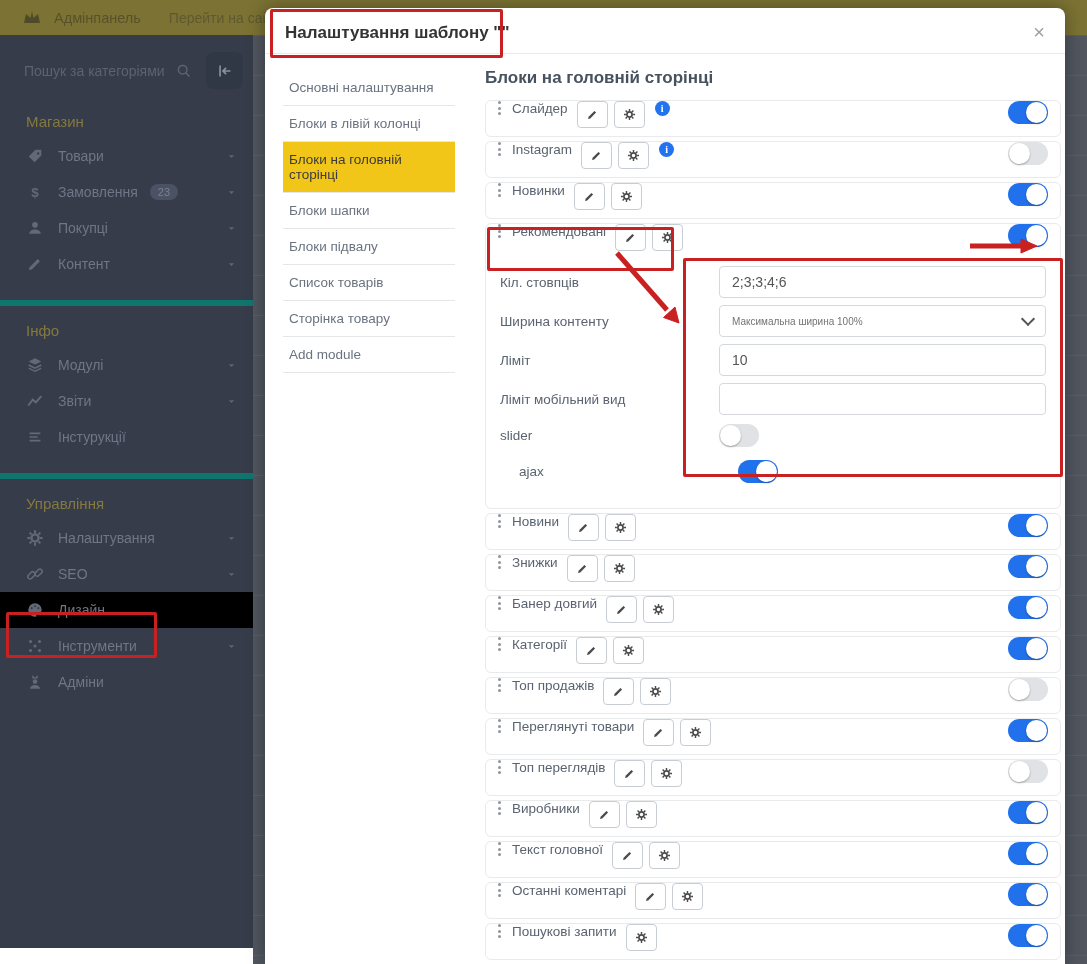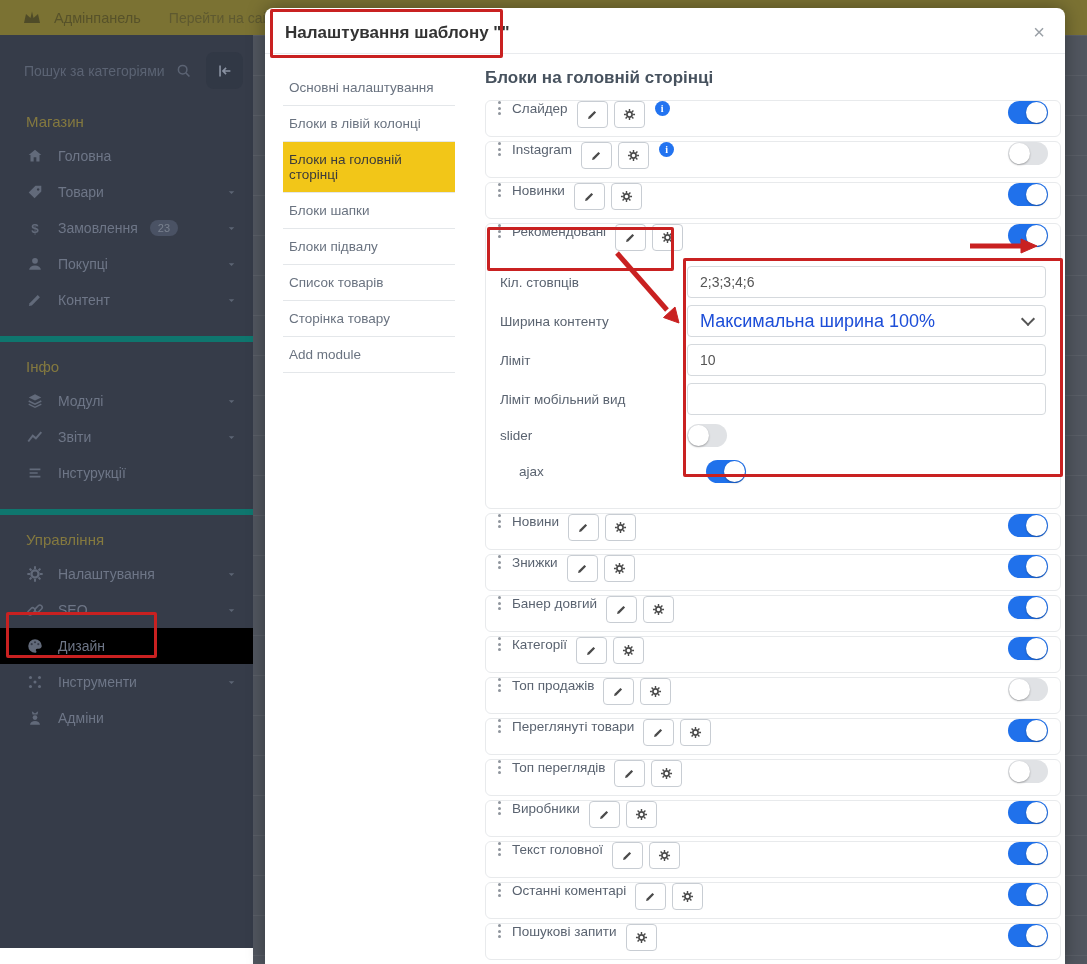"Головна" div.sitem { html: <div> <span> <svg> <path></path> </svg> </span> <span>Головна</span> </div> -> none }
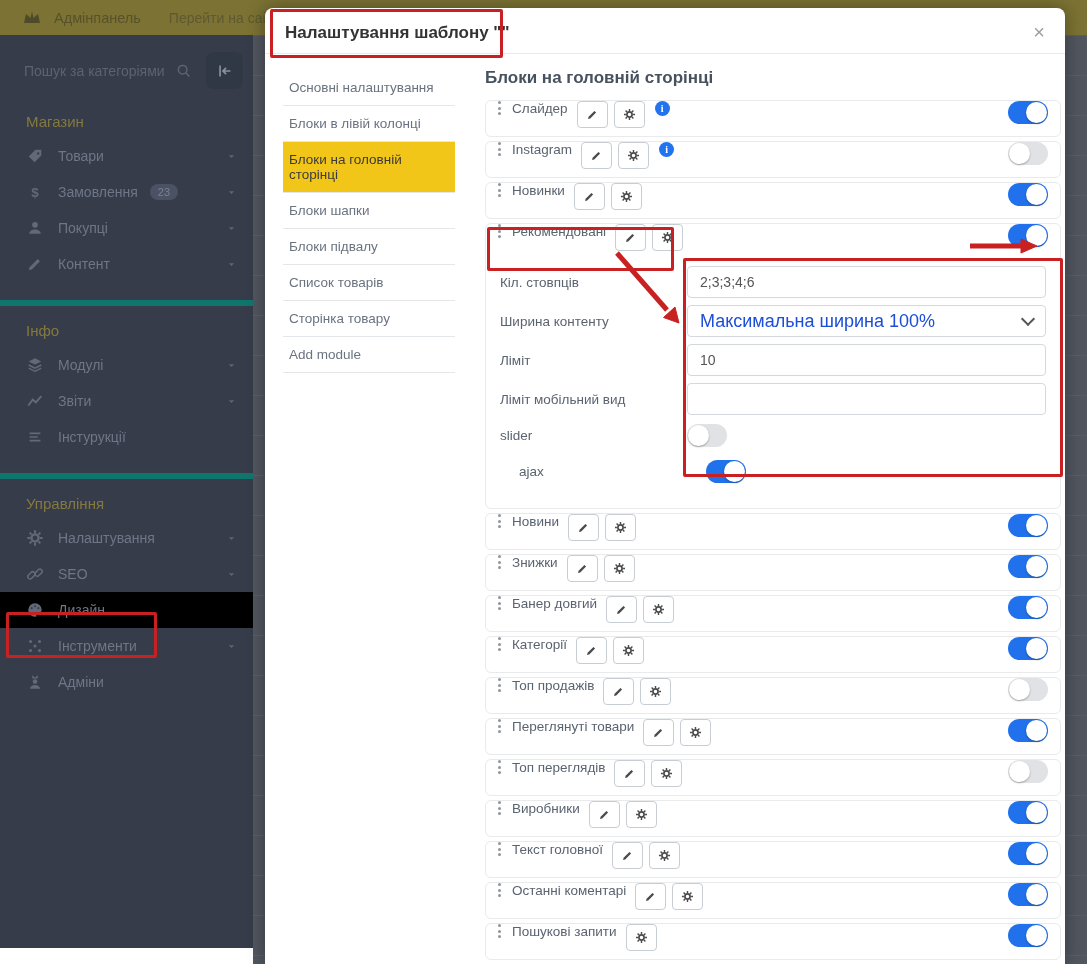"Кіл. стовпців" .frow { gap: none -> 32px }
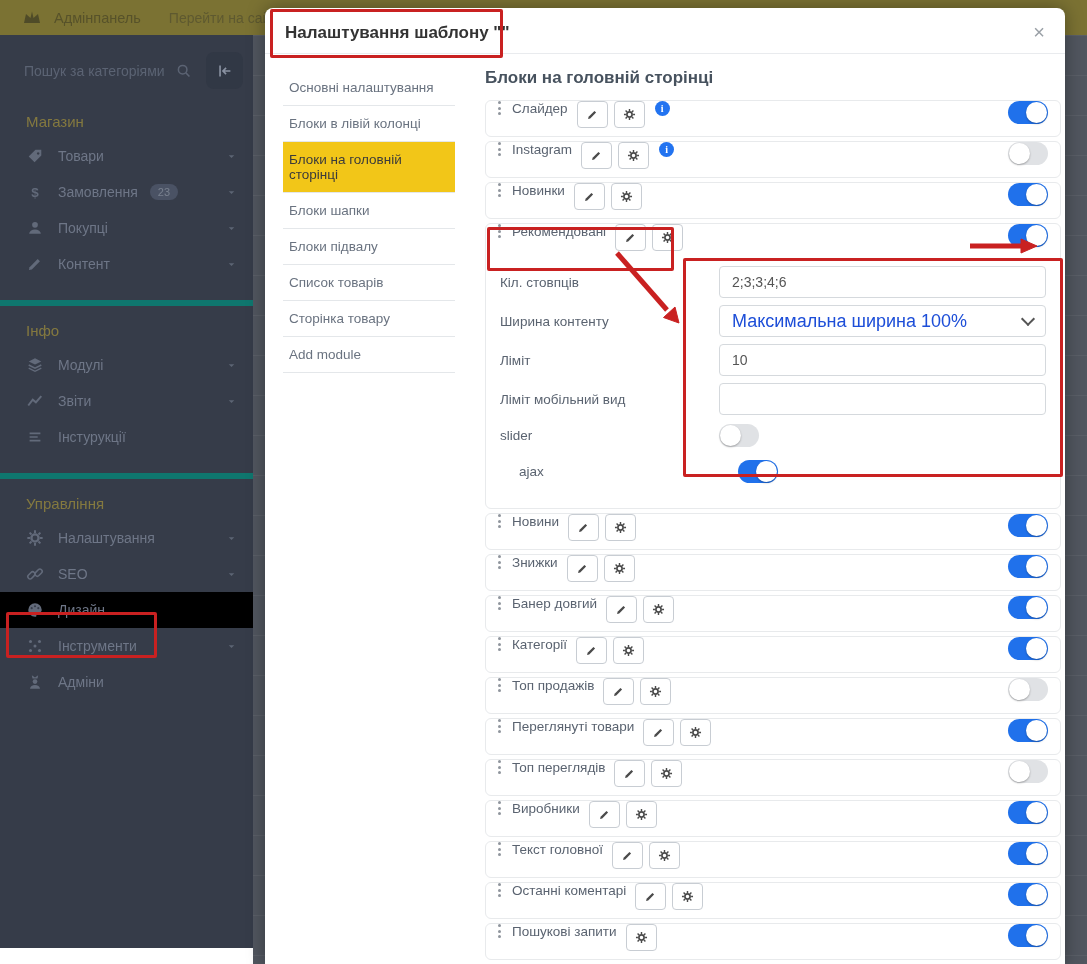"Максимальна ширина 100%" .sel { color: #1d4ed8 -> #737373; font-size: 18px -> 10px }
